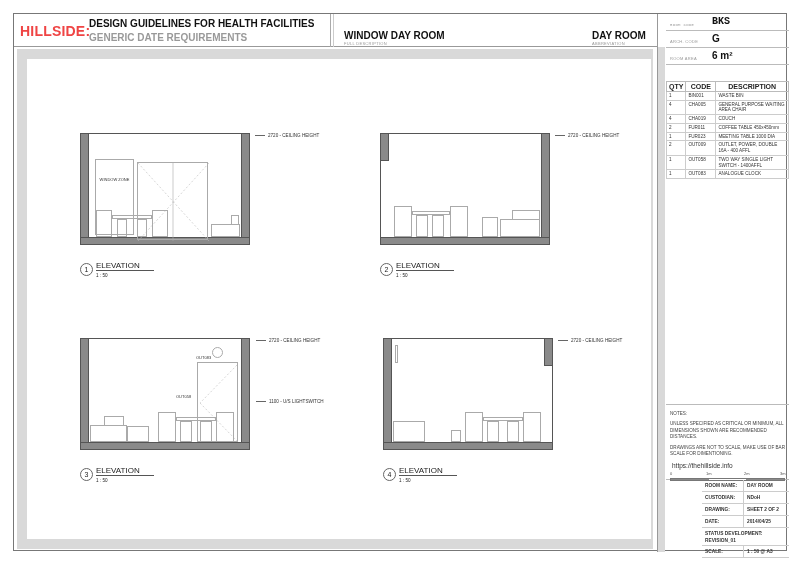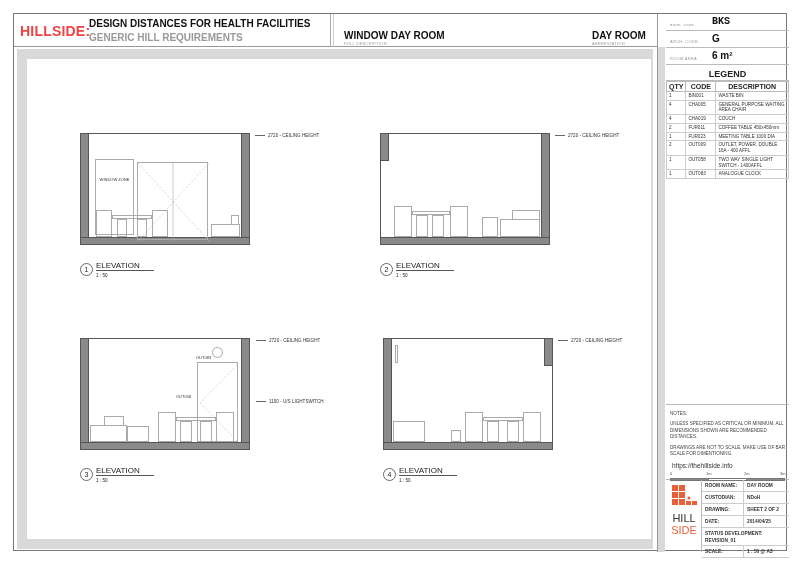"DESIGN DISTANCES FOR HEALTH FACILITIES" div.hdr-title { text: DISTANCES -> GUIDELINES }
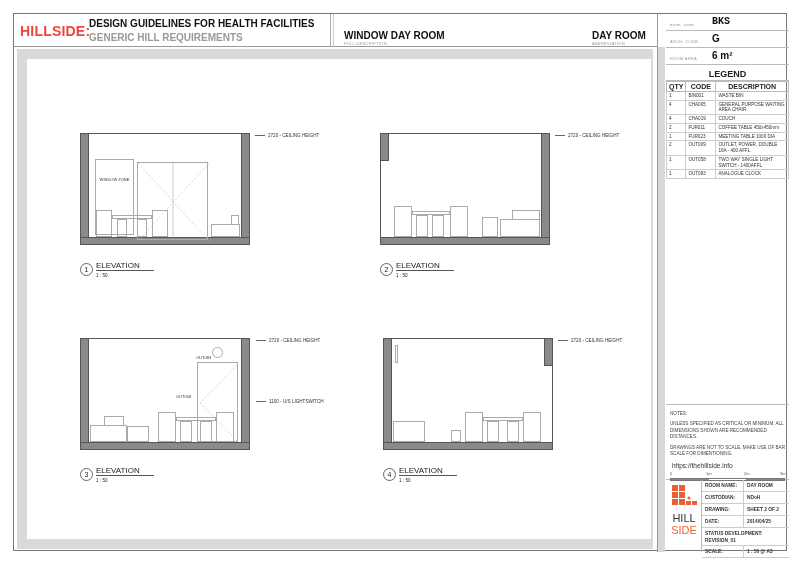"GENERIC HILL REQUIREMENTS" div.hdr-sub { text: HILL -> DATE }
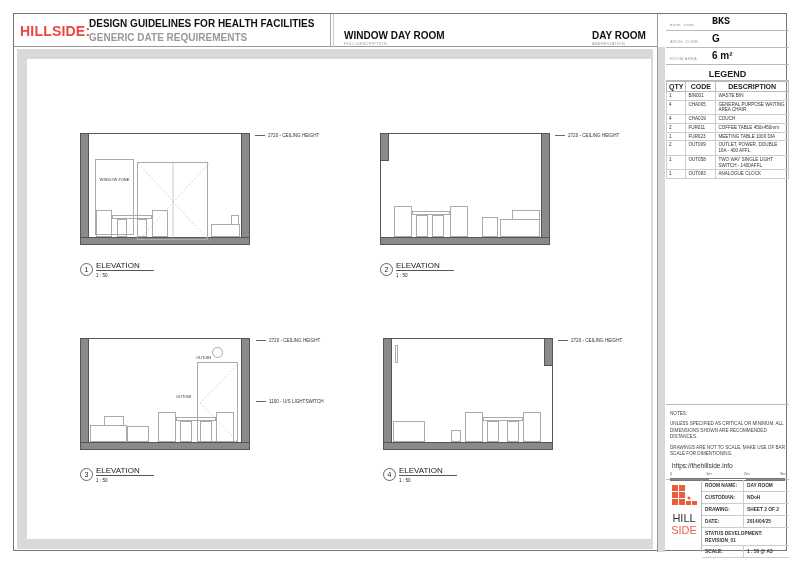"LEGEND" div.legend-title { html: <div>LEGEND</div> -> none }
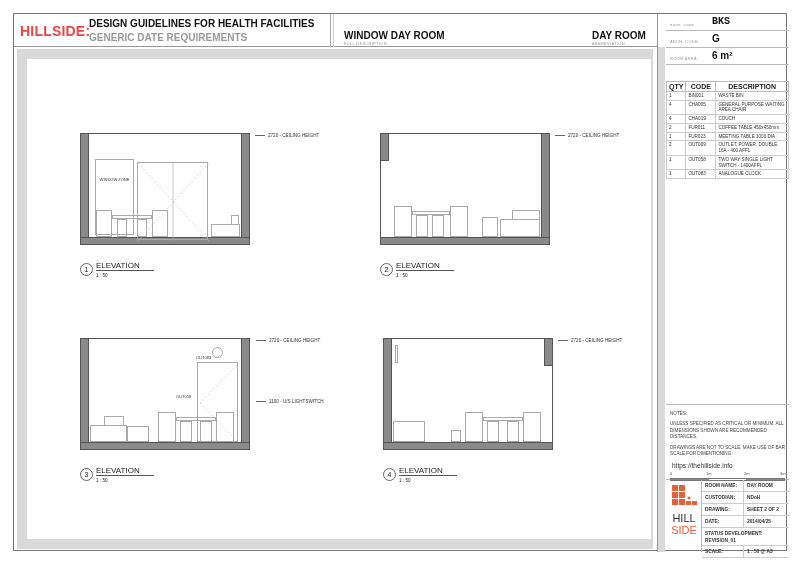"HILL" div.logo { html: <div> <svg> <rect></rect> <rect></rect> <rect></rect> <rect></rect> <rect></rect> <rect></rect> <rect></rect> <rect></rect> <circle></circle> <text>HILL</text> <text>SIDE</text> </svg> </div> -> none }
